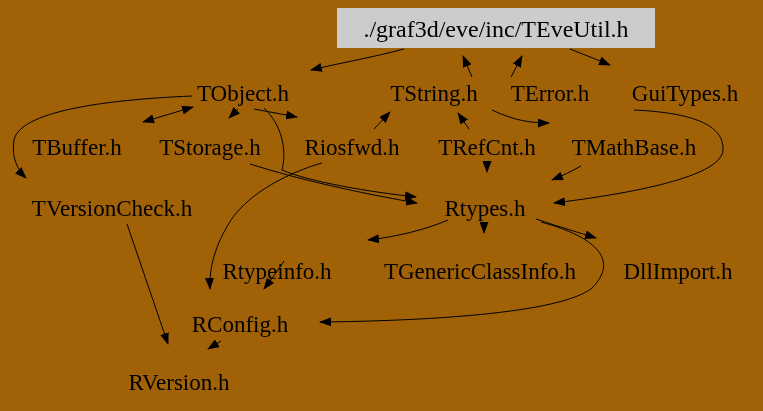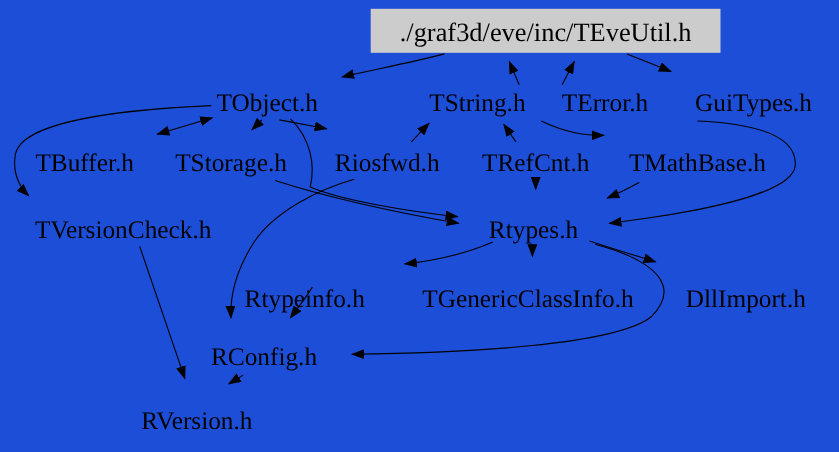"./graf3d/eve/inc/TEveUtil.h" .canvas { background: #1d4ed8 -> #a16207 }
